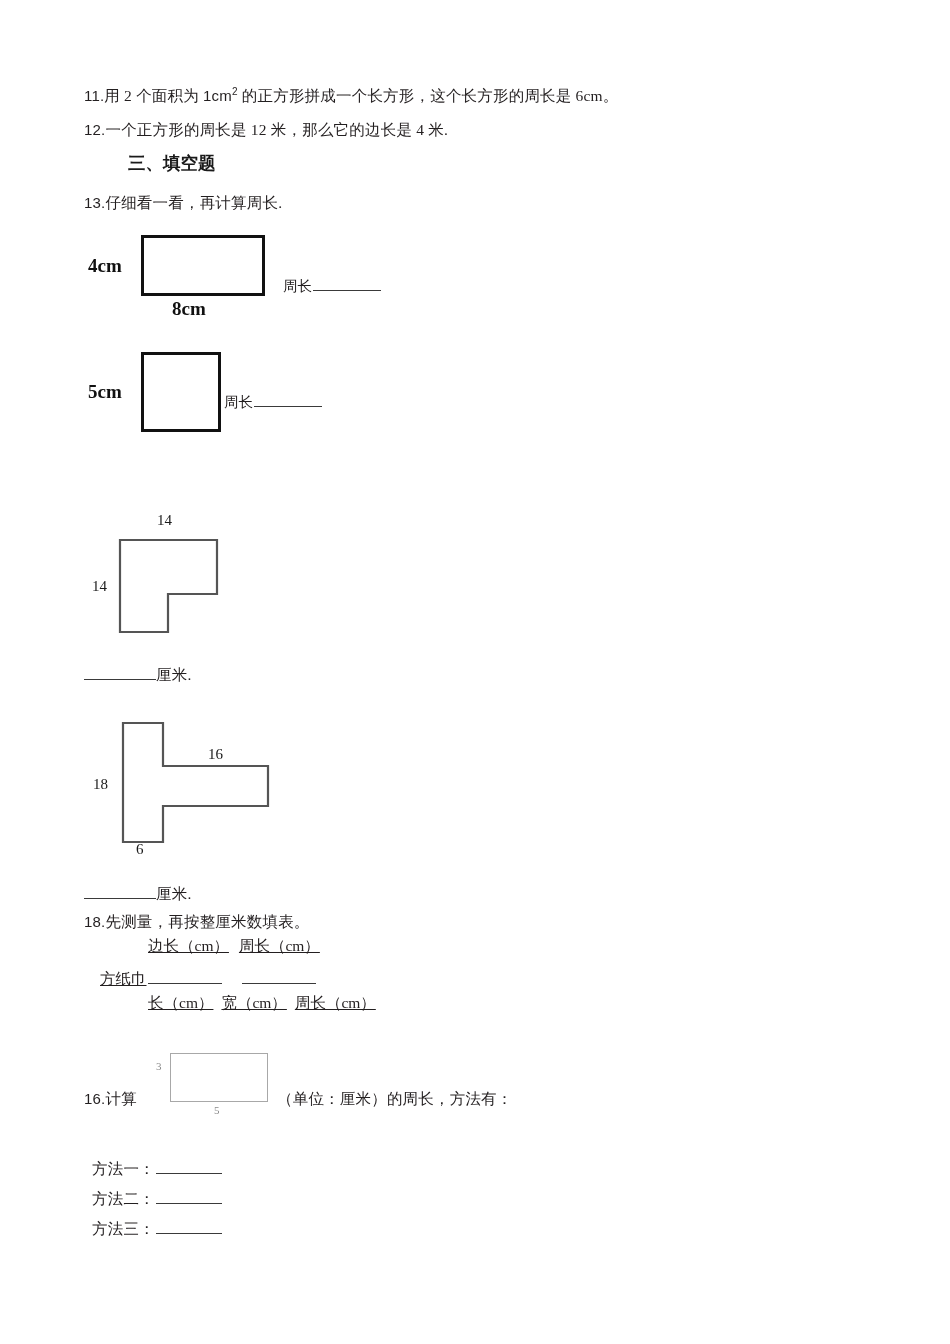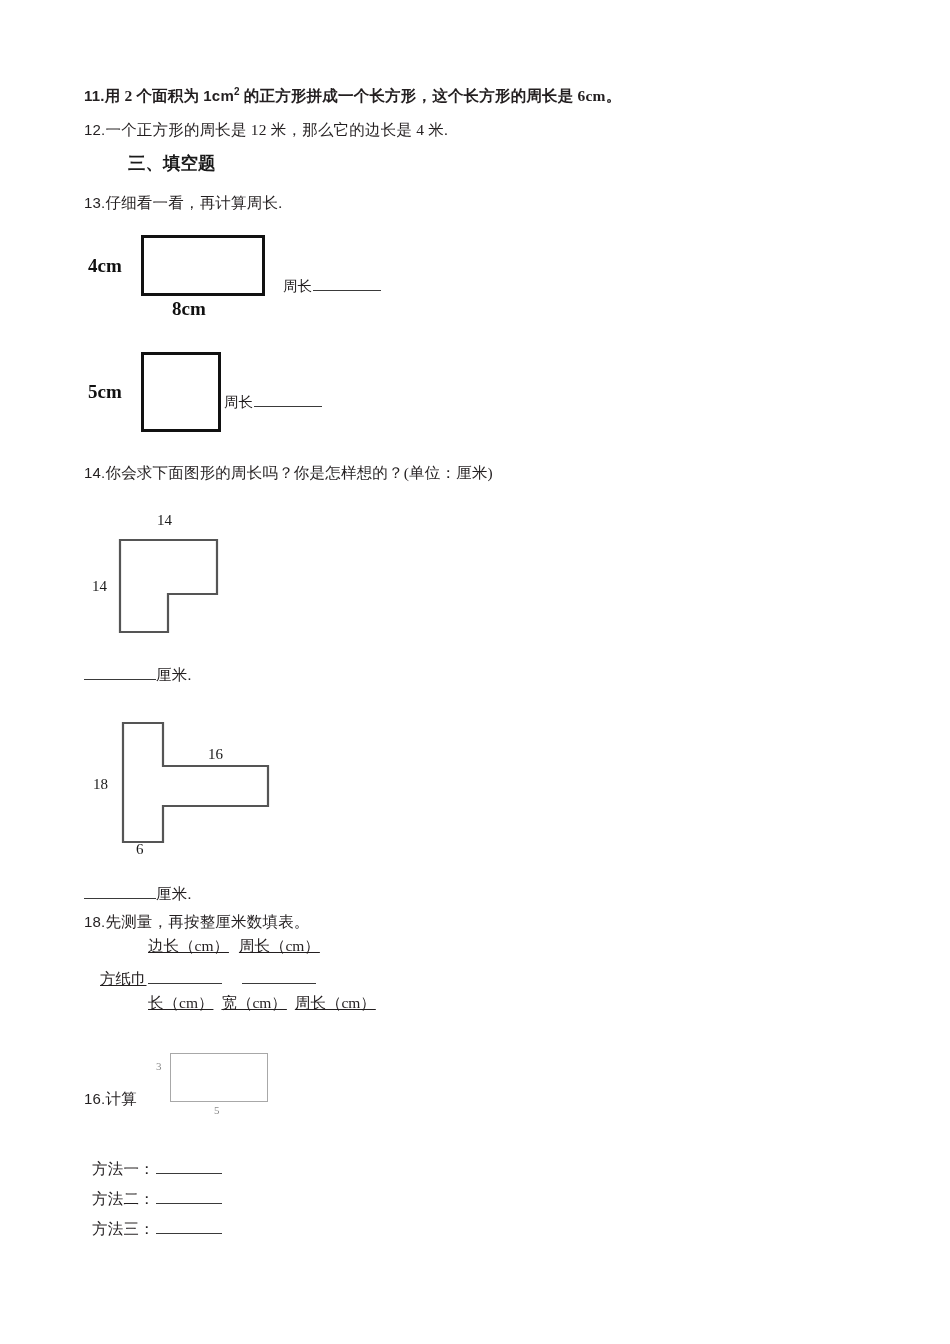"11.用 2 个面积为 1cm2 的正方形拼成一个长方形，这个长方形的周长是" div.line { font-weight: bold -> none }
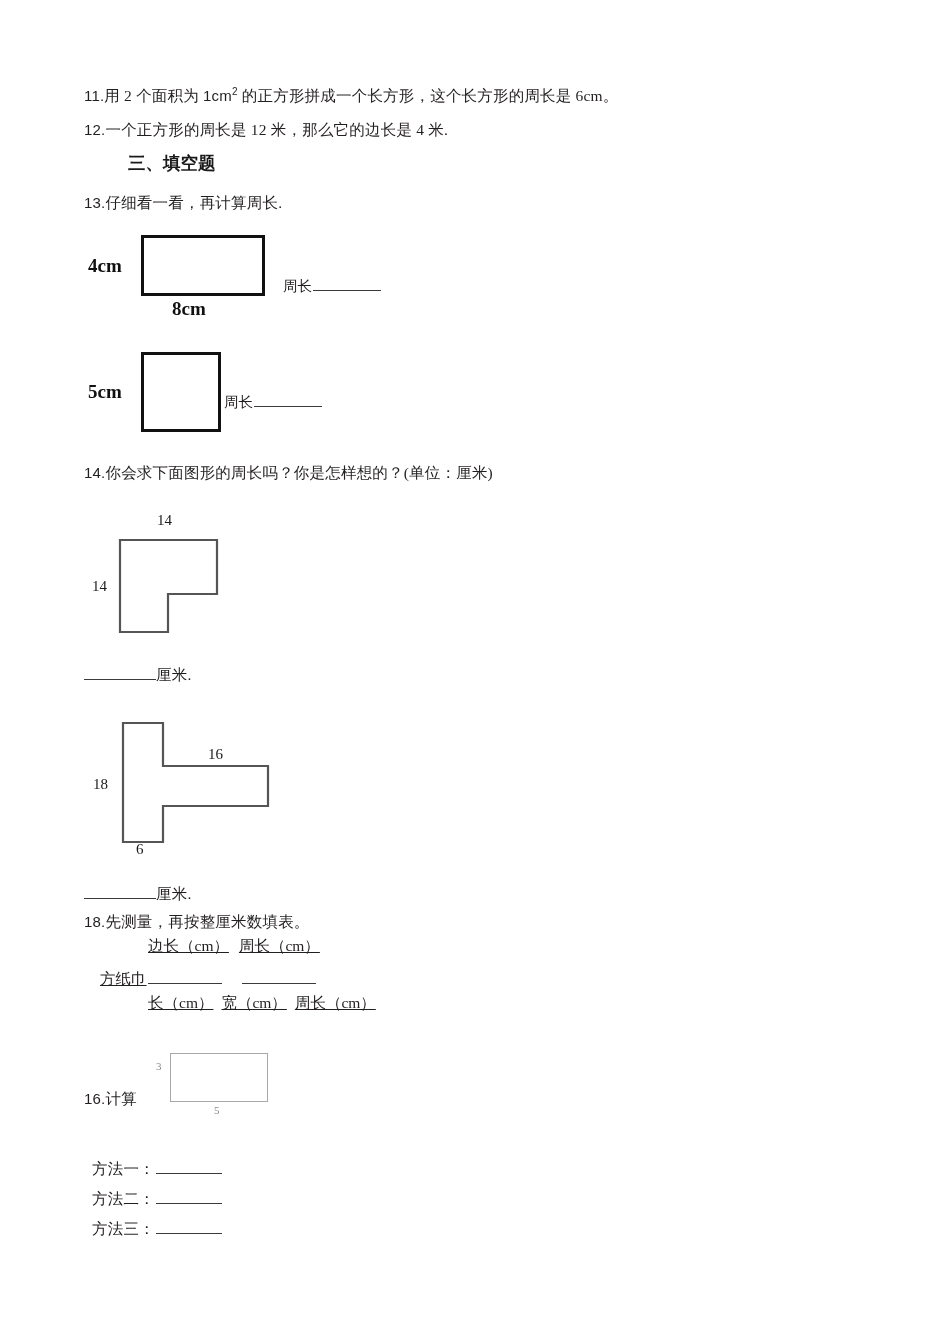"14.你会求下面图形的周长吗？你是怎样想的？(单位：厘米)" div.line { html: <div> <span>14.</span><span>你会求下面图形的周长吗？你是怎样想的？(单位：厘米)</span> </div> -> none }
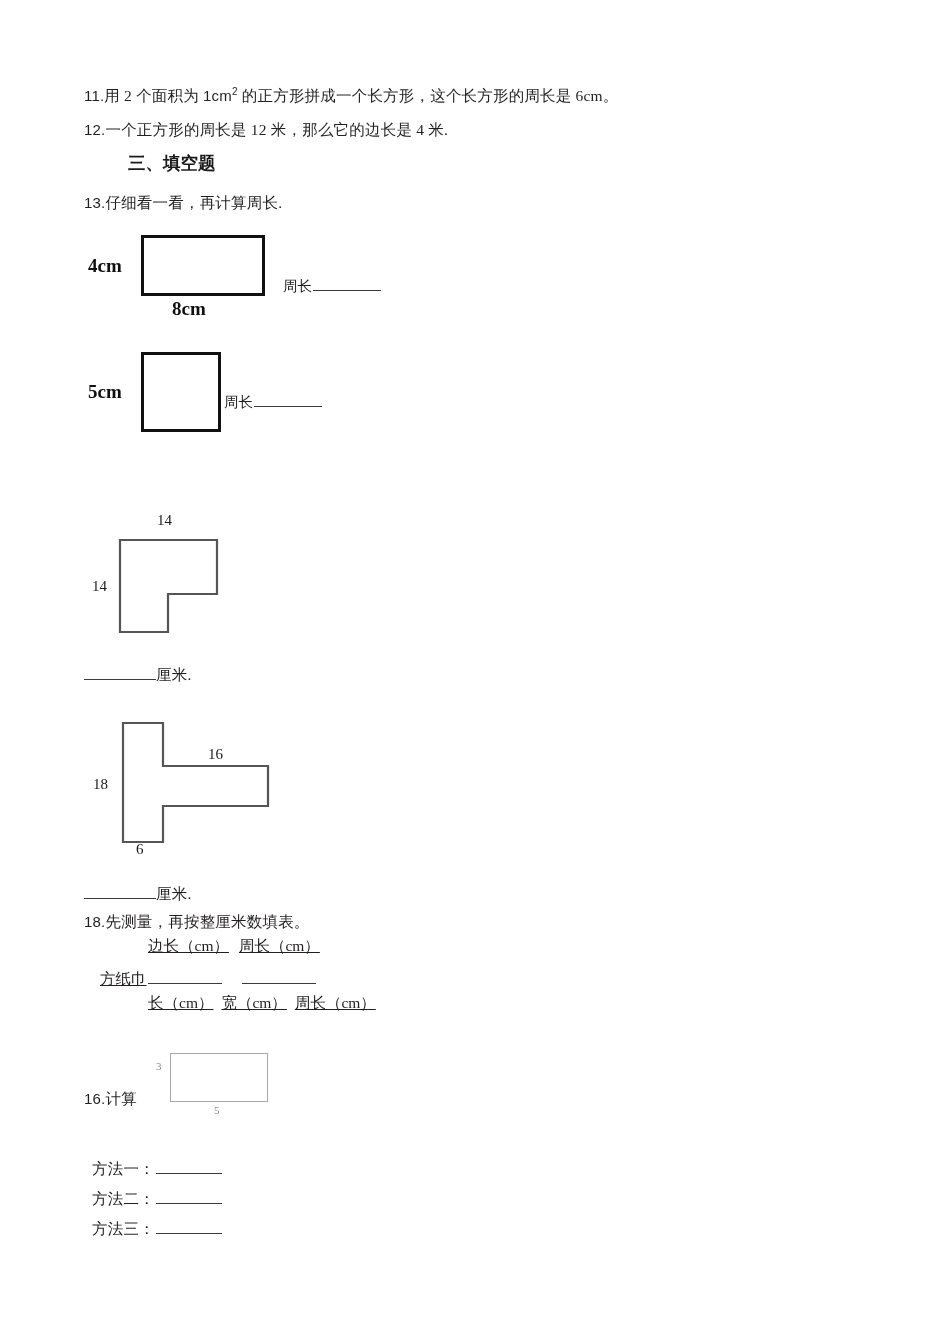"（单位：厘米）的周长，方法有：" div.line { html: none -> <div> <span>（单位：厘米）的周长，方法有：</span> </div> }
